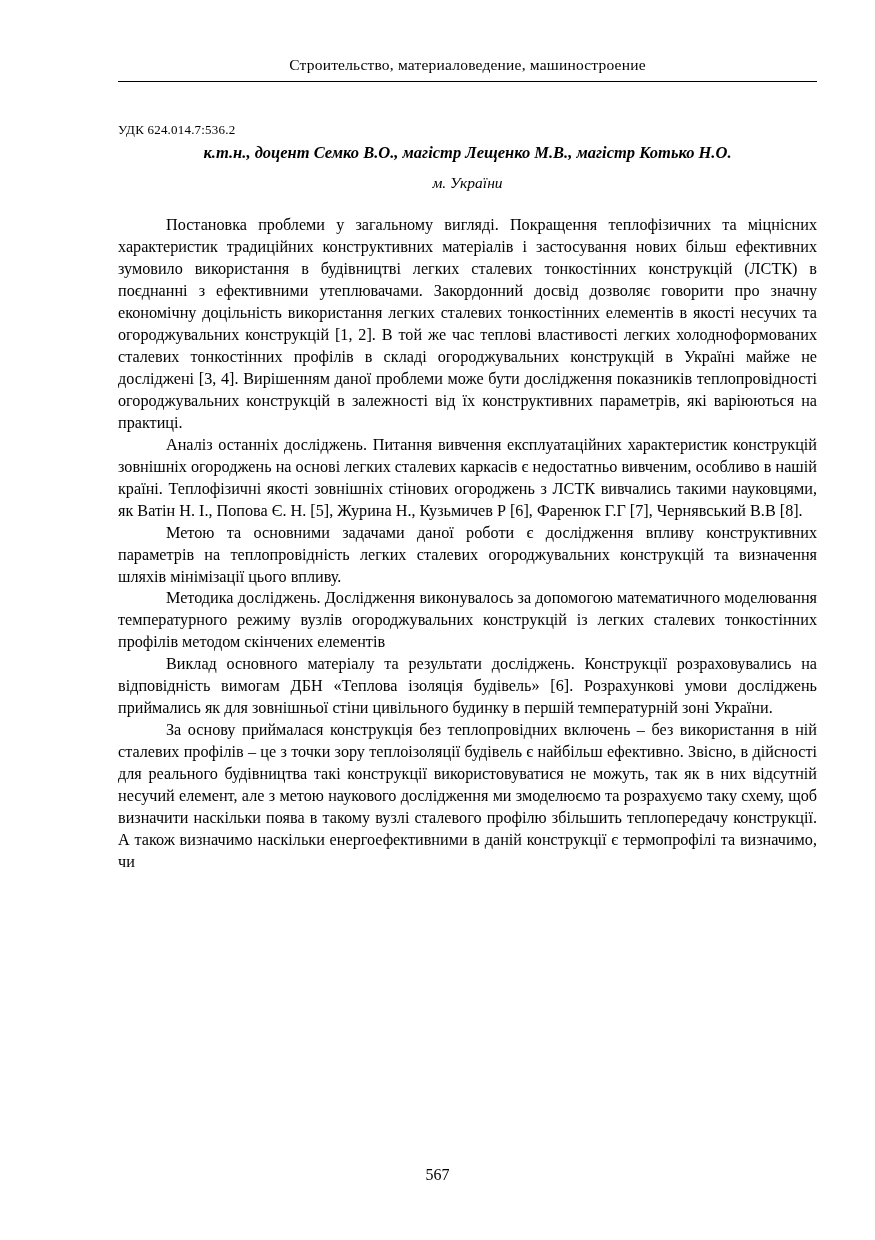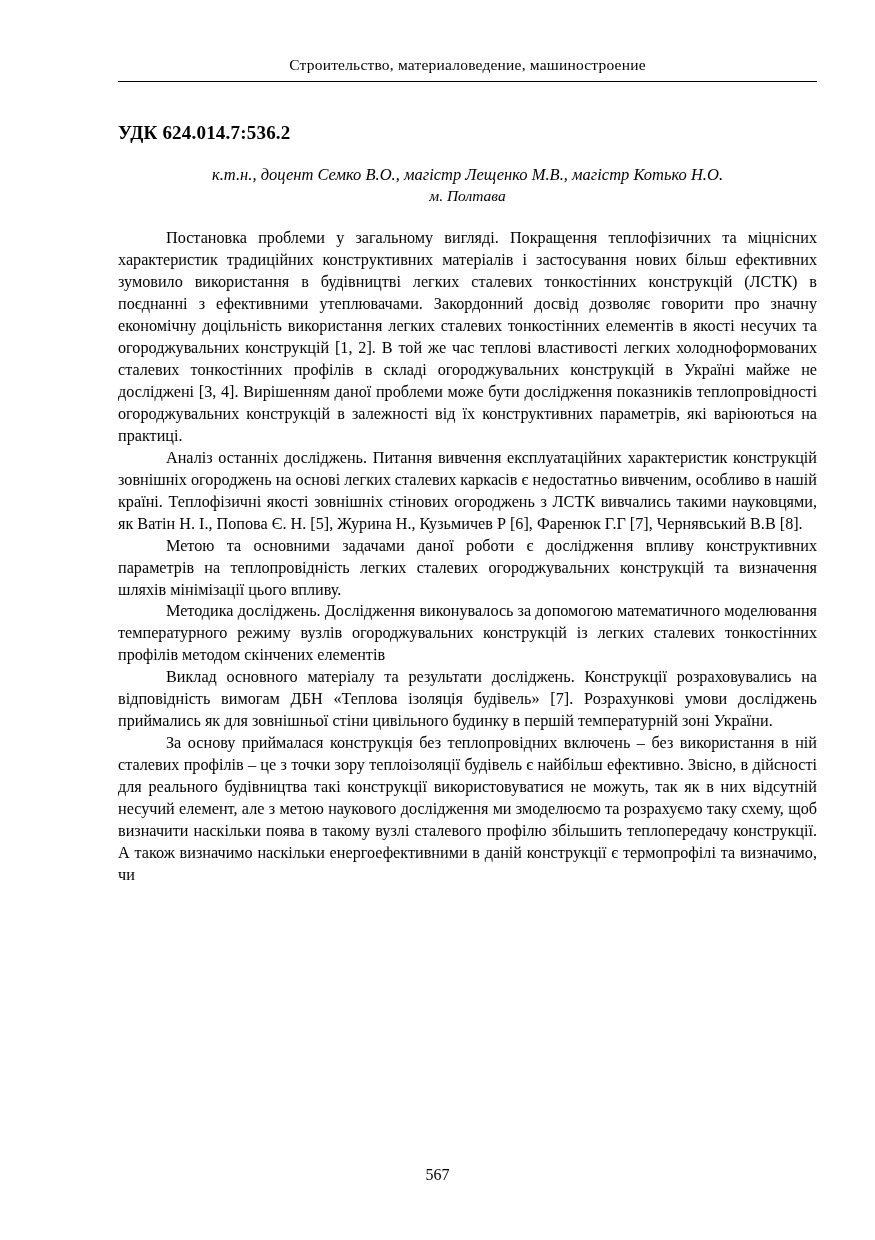"УДК 624.014.7:536.2" .udk { font-size: 19px -> 13px; font-weight: bold -> normal; margin-bottom: 20px -> 4px }
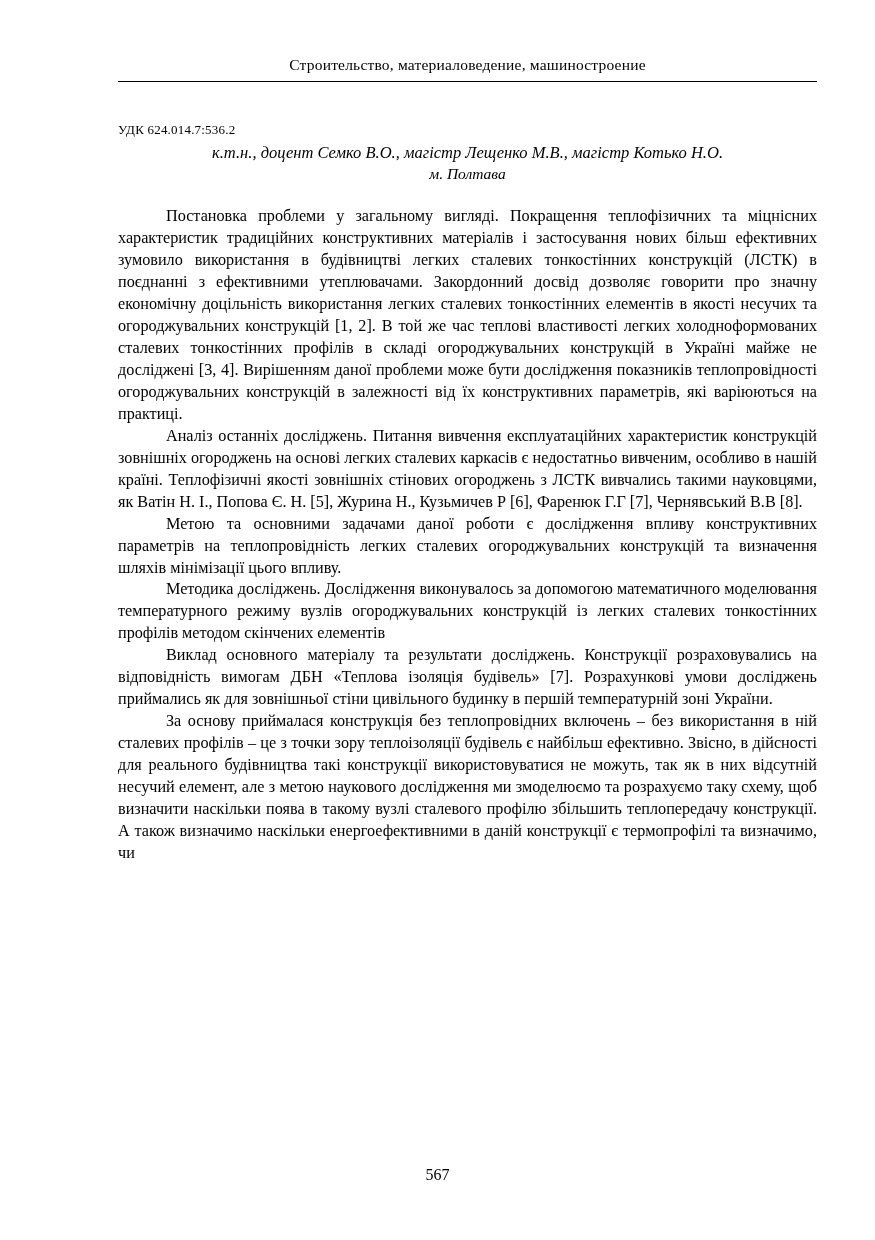"к.т.н., доцент Семко В.О., магістр" .authors { font-weight: normal -> bold; margin-bottom: 1px -> 10px }
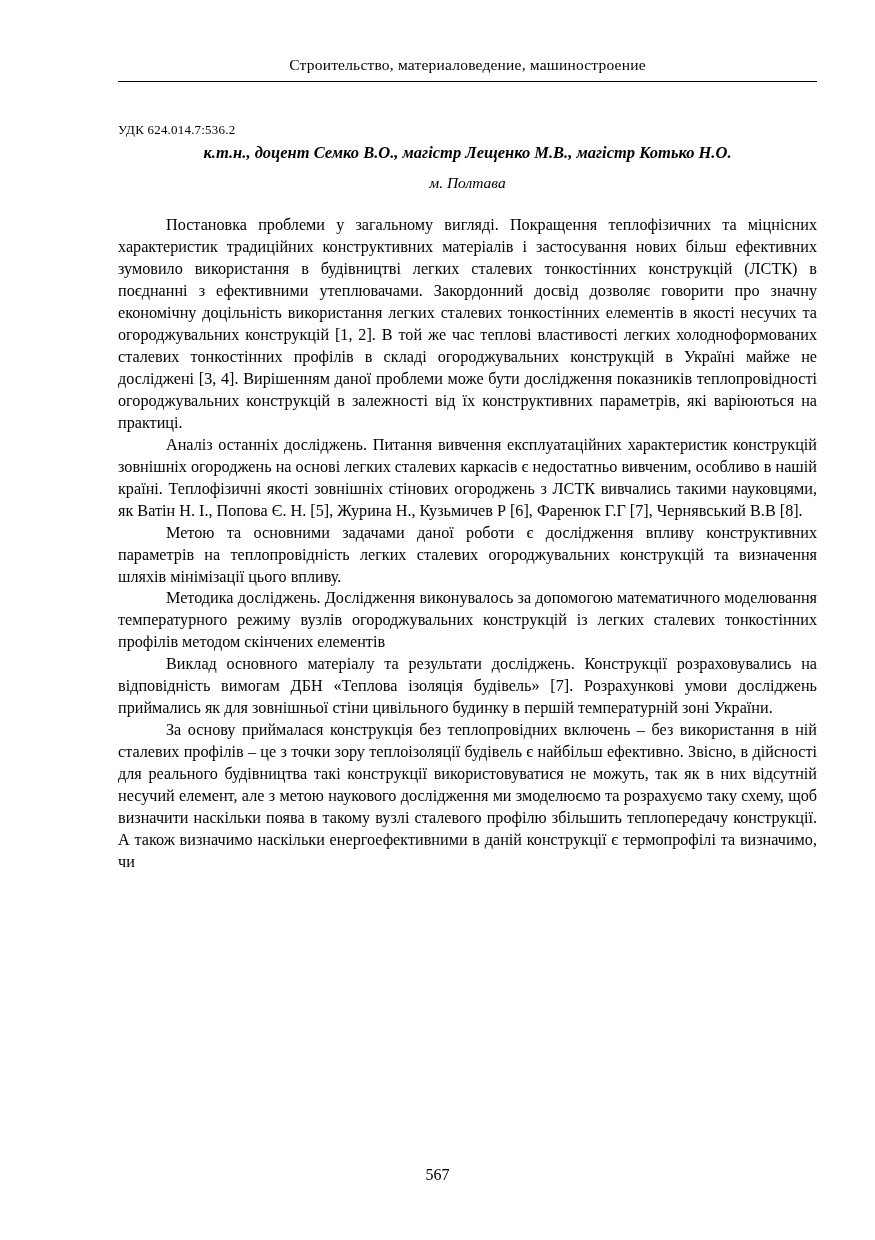"м. Полтава" div { text: Полтава -> України }
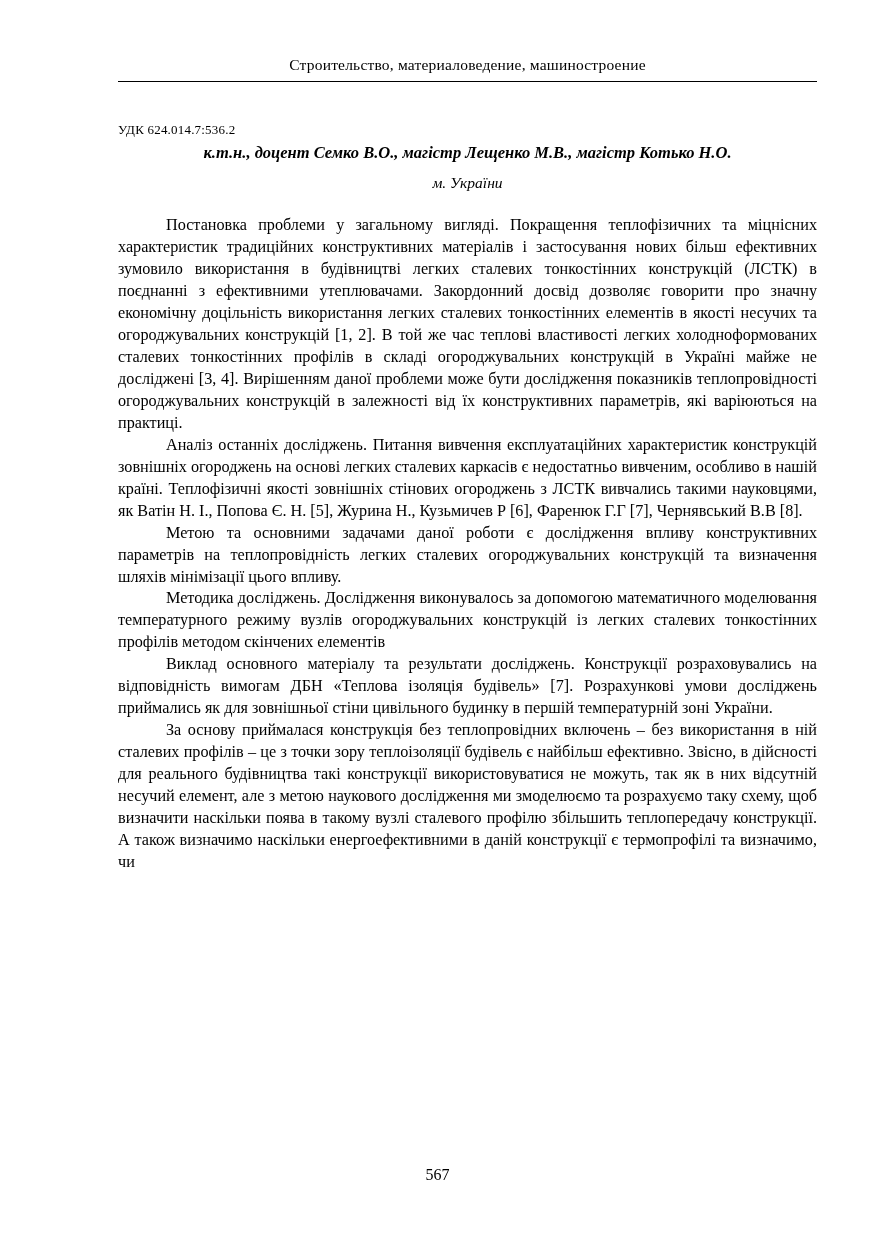"Конструкції розраховувались на" span { text: 7 -> 6 }
